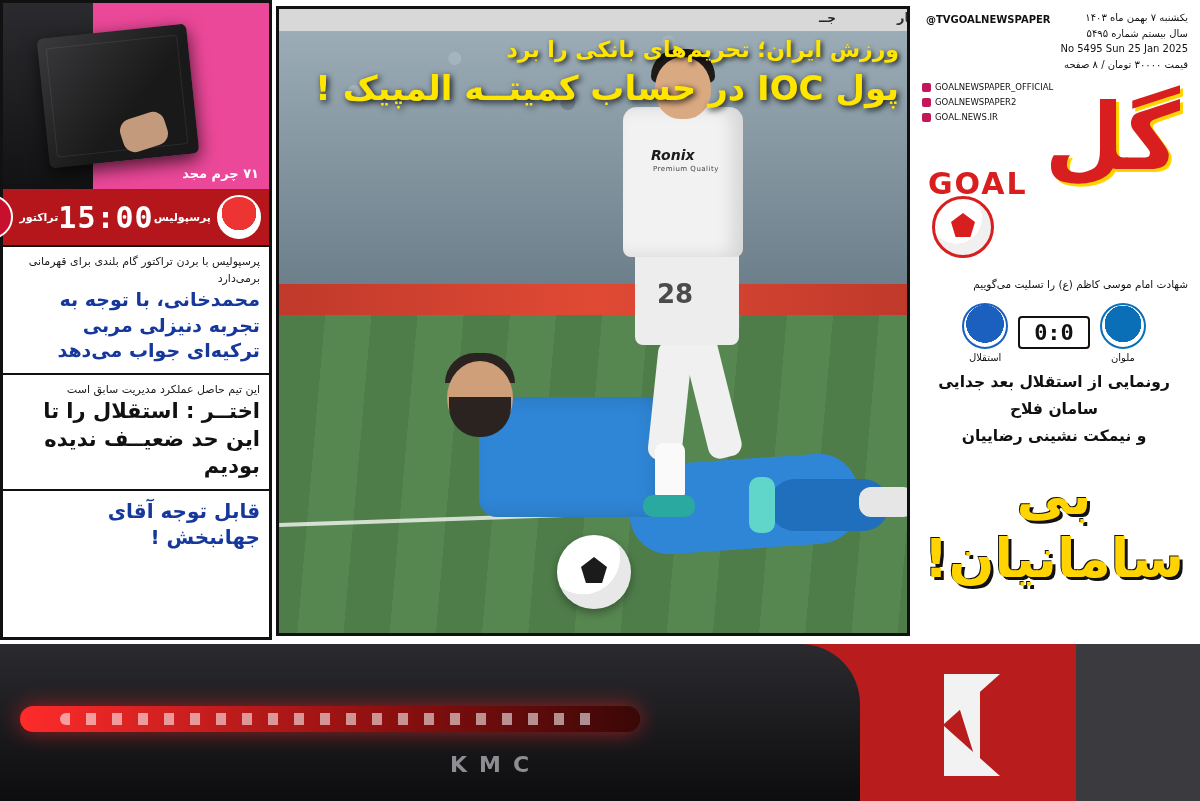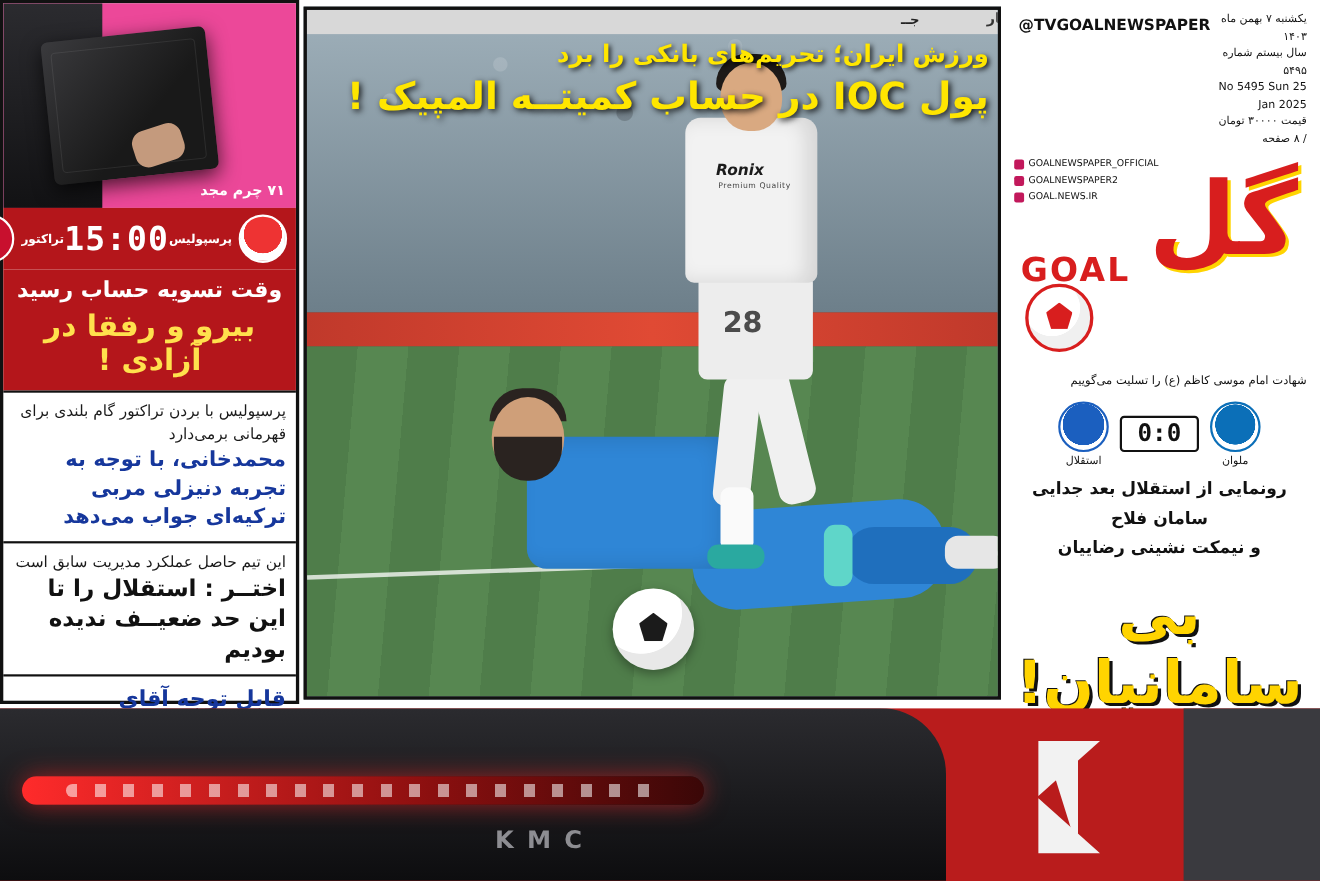"@TVGOALNEWSPAPER" .handle { font-size: 14px -> 10px }
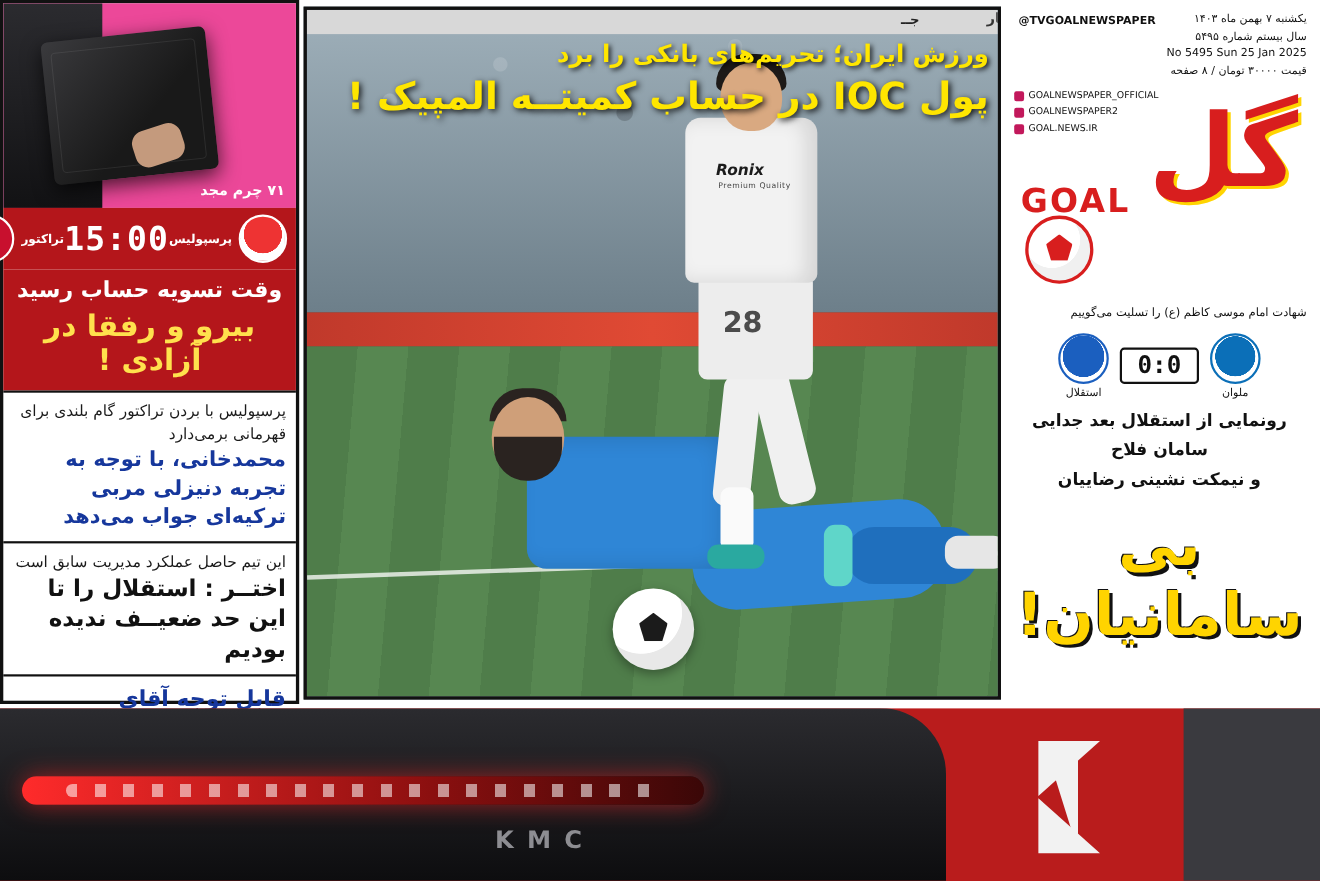"وقت تسویه حساب رسید" div.red-block { html: <div> <div>وقت تسویه حساب رسید</div> <div>بیرو و رفقا در آزادی !</div> </div> -> none }
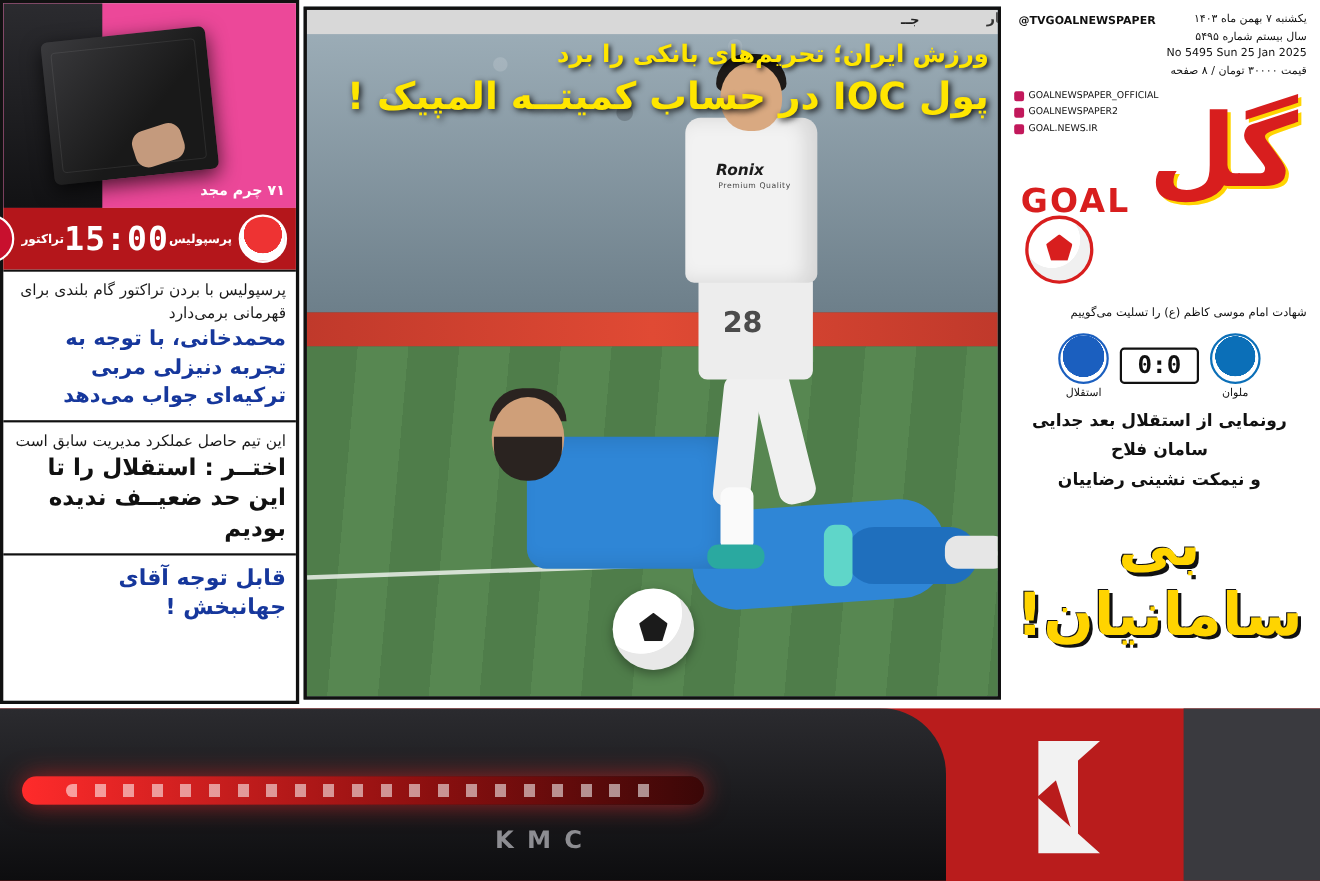"پرسپولیس با بردن تراکتور گام" .side-kicker { font-size: 14px -> 11px }
